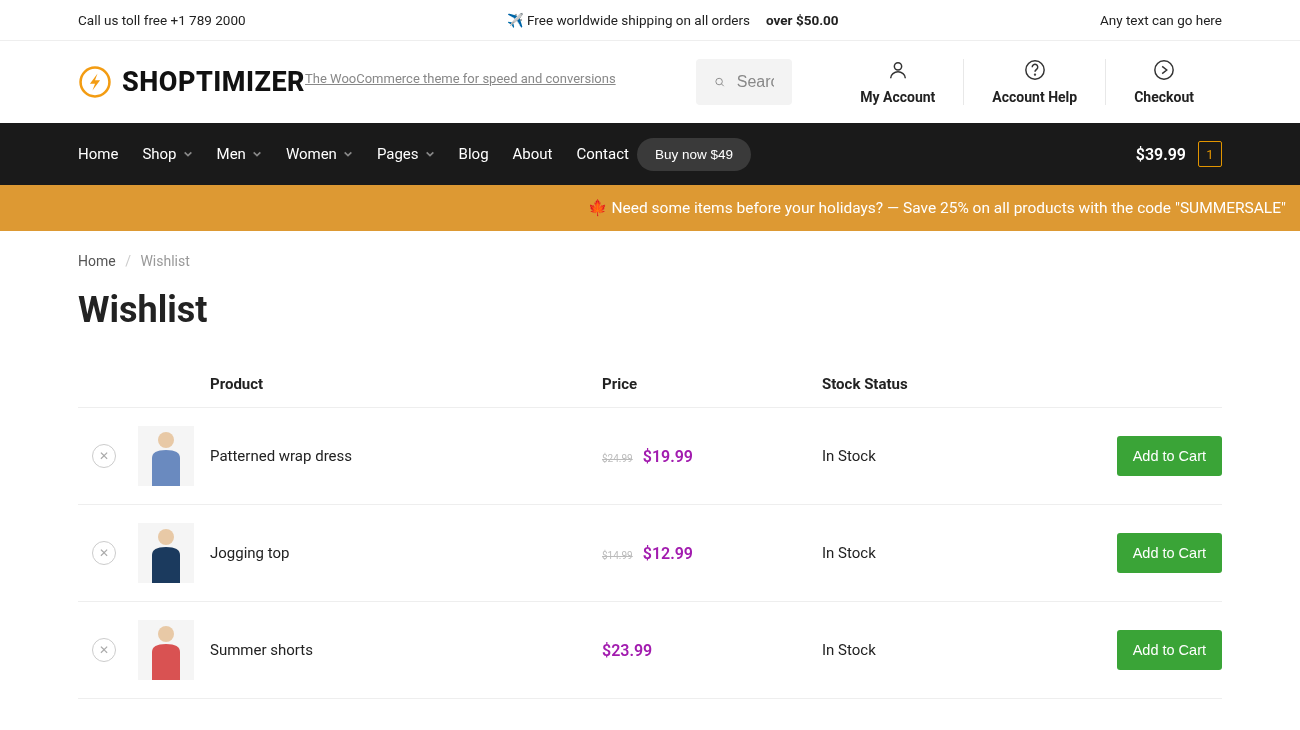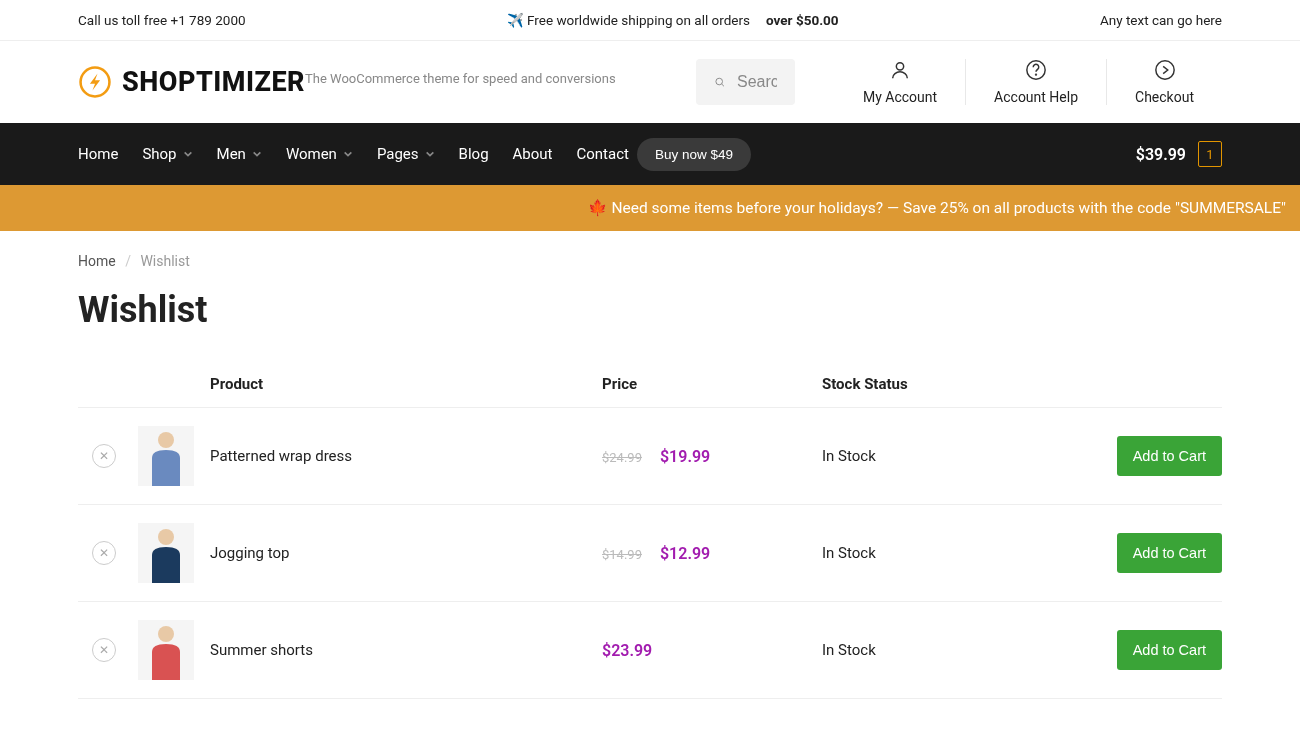"The WooCommerce theme for speed" .tagline { text-decoration: none -> underline }
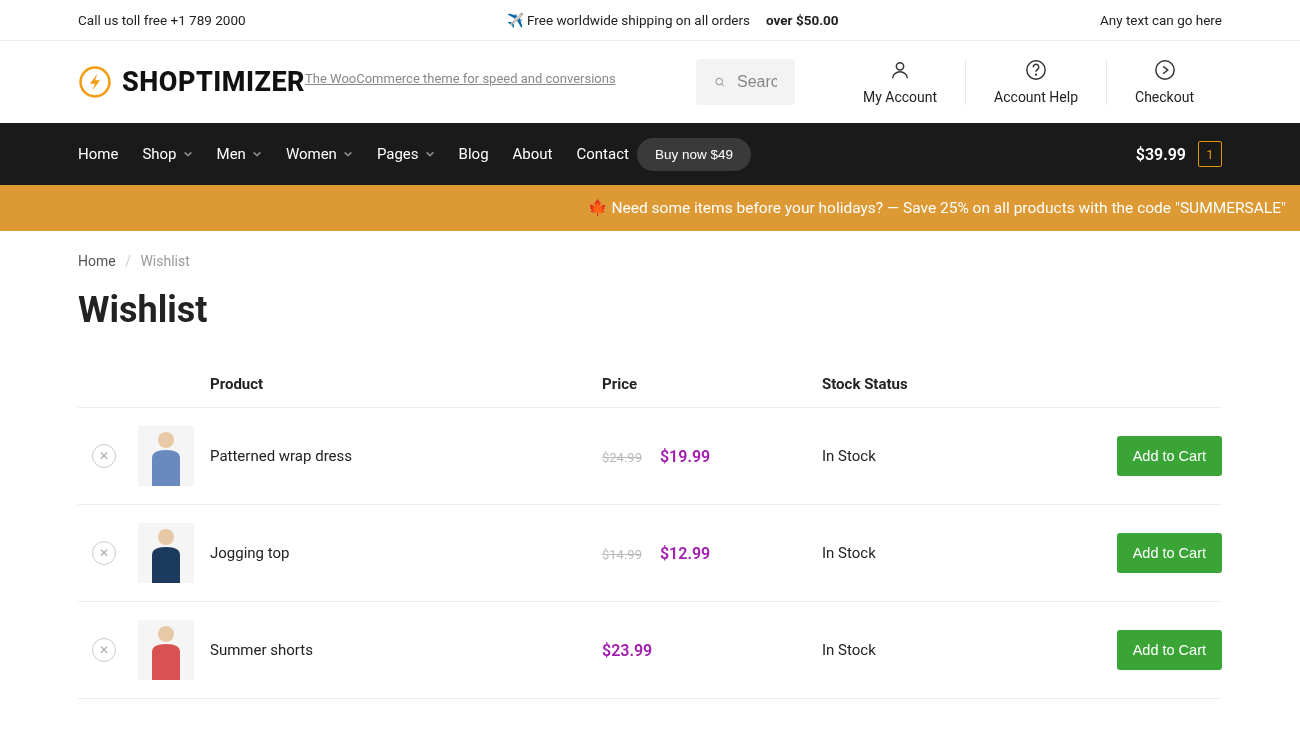"My Account" .action-item { font-weight: none -> bold }
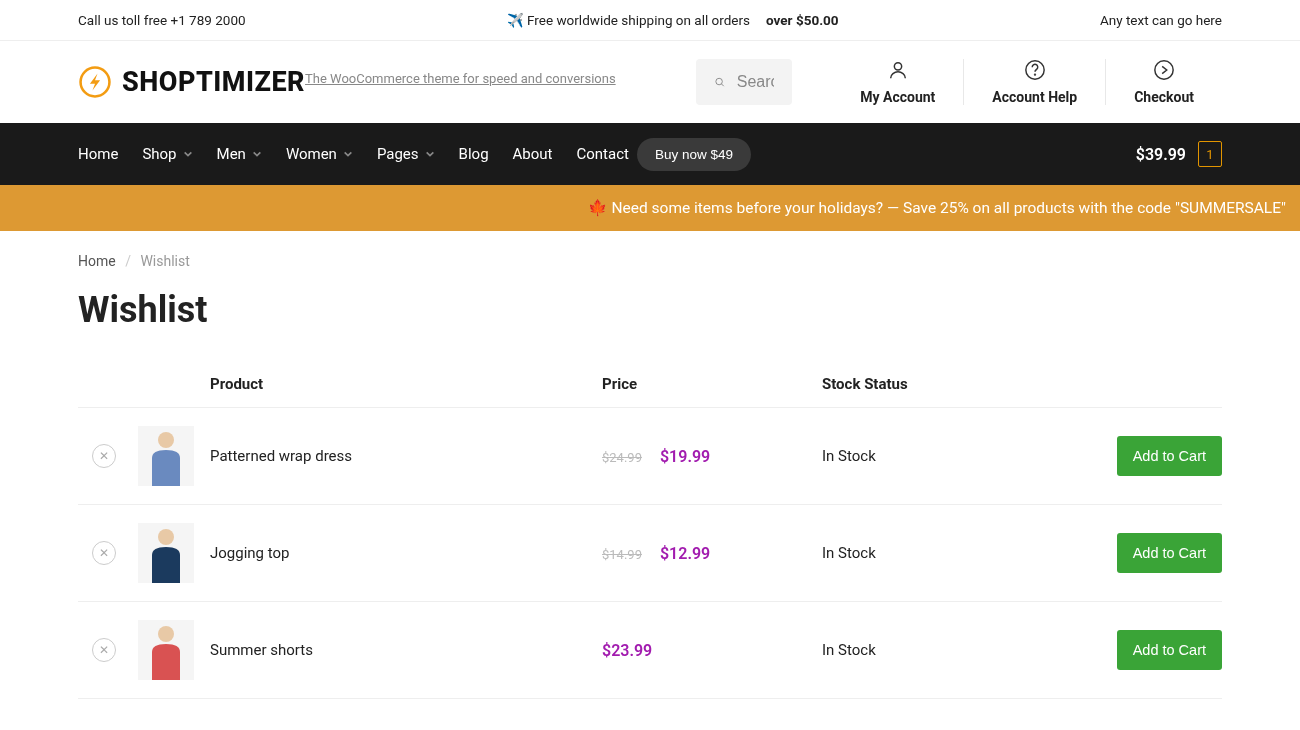"$24.99" .old-price { font-size: 13px -> 10px; margin-right: 18px -> 10px }
